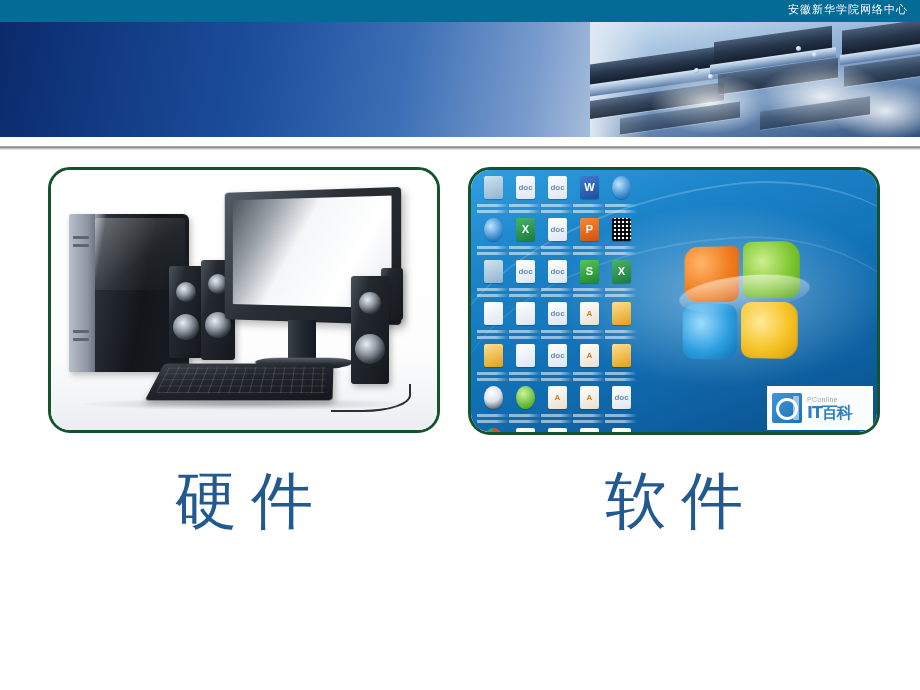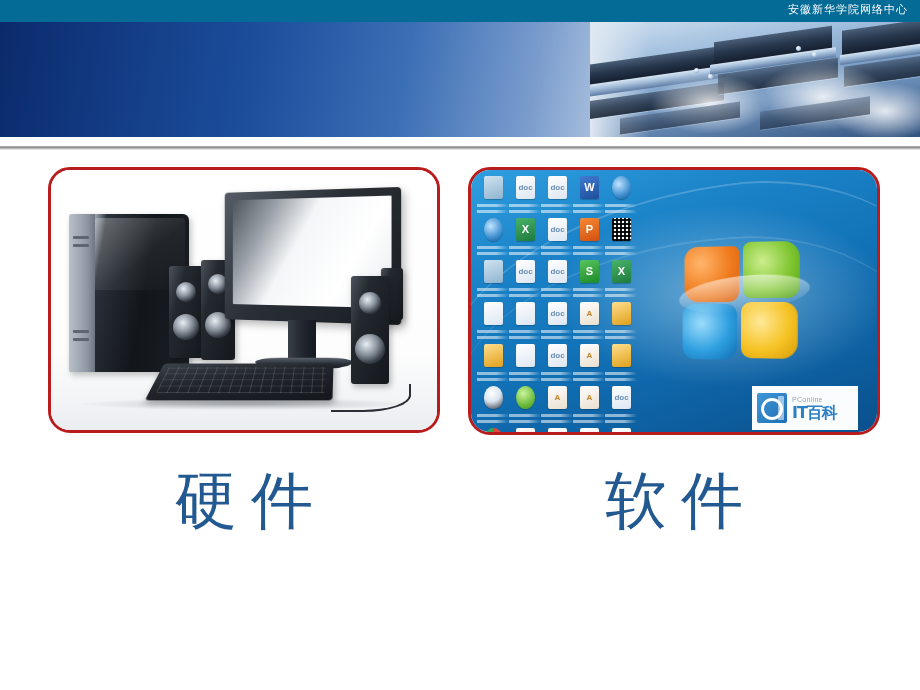"doc" .panel { border: 3px solid #b91c1c -> 3px solid #14532d }
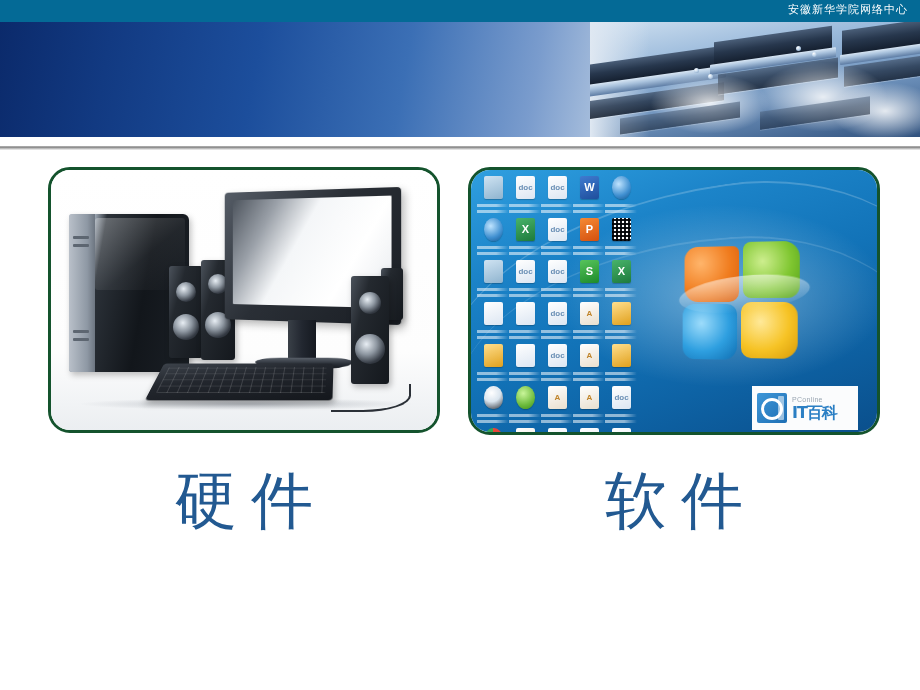"IT百科" .pconline { right: 19px -> 4px }
